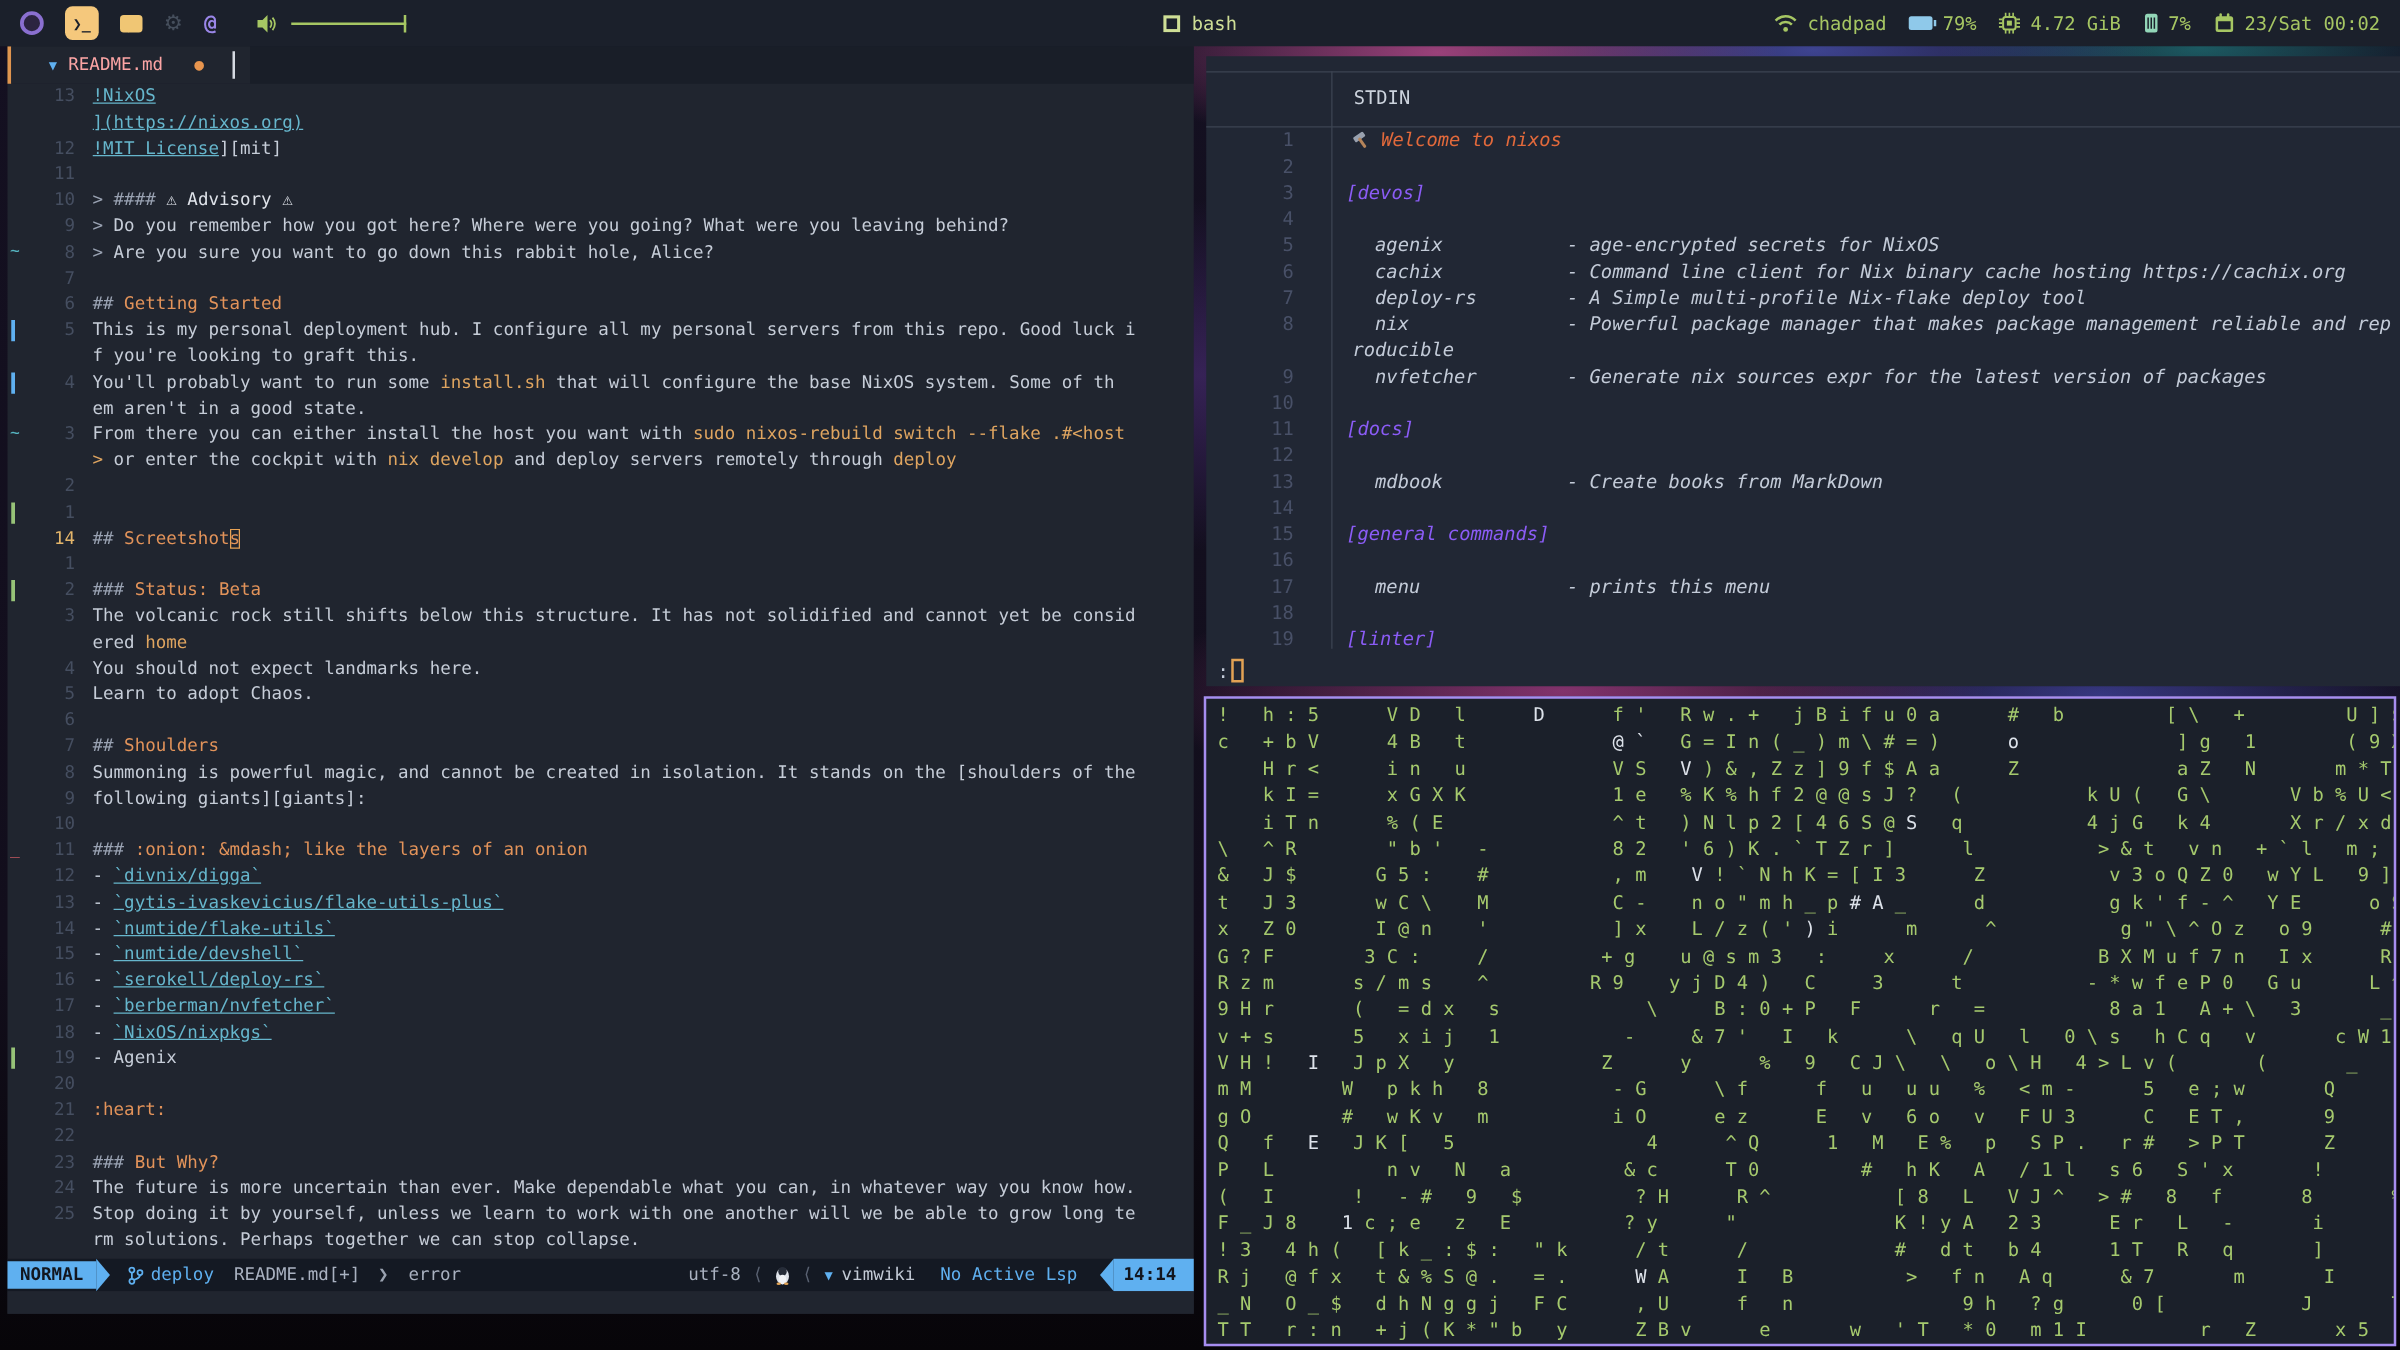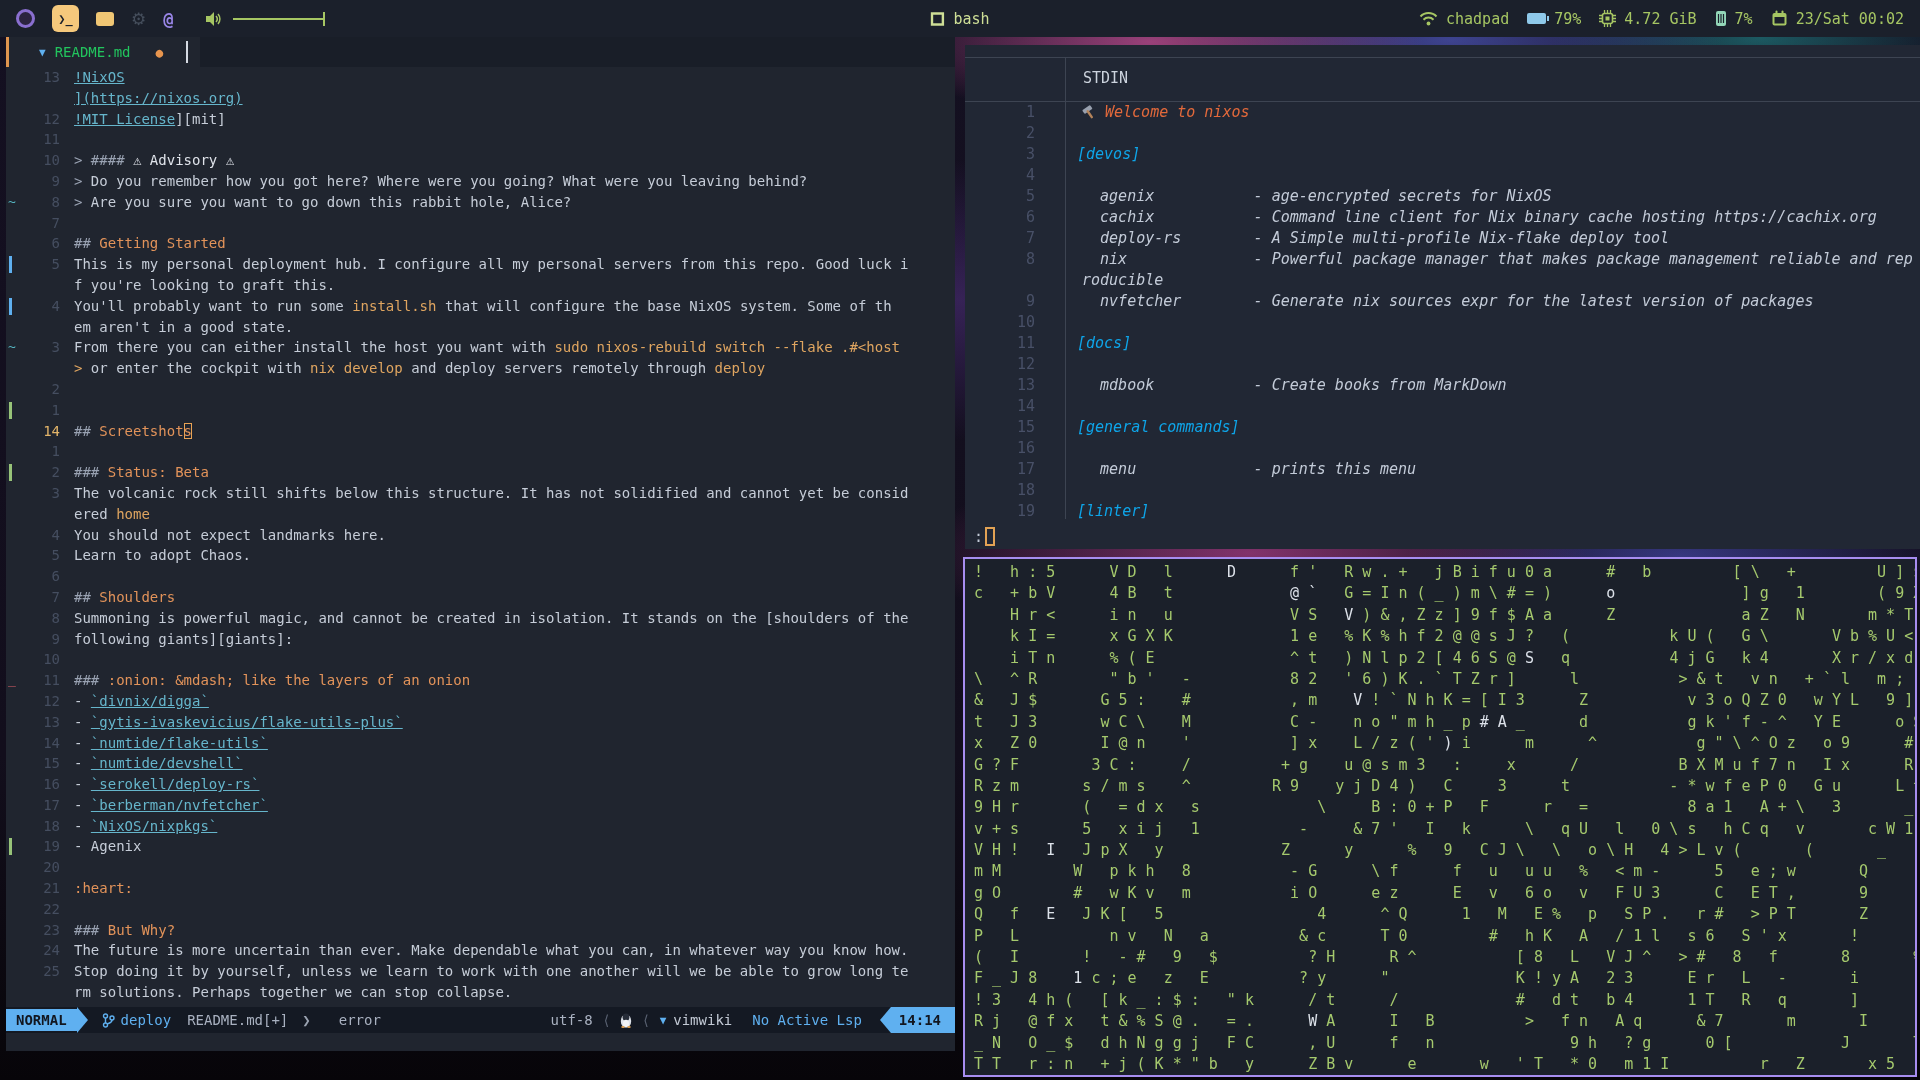"README.md" .tab-name { color: #22c55e -> #fca5a5 }
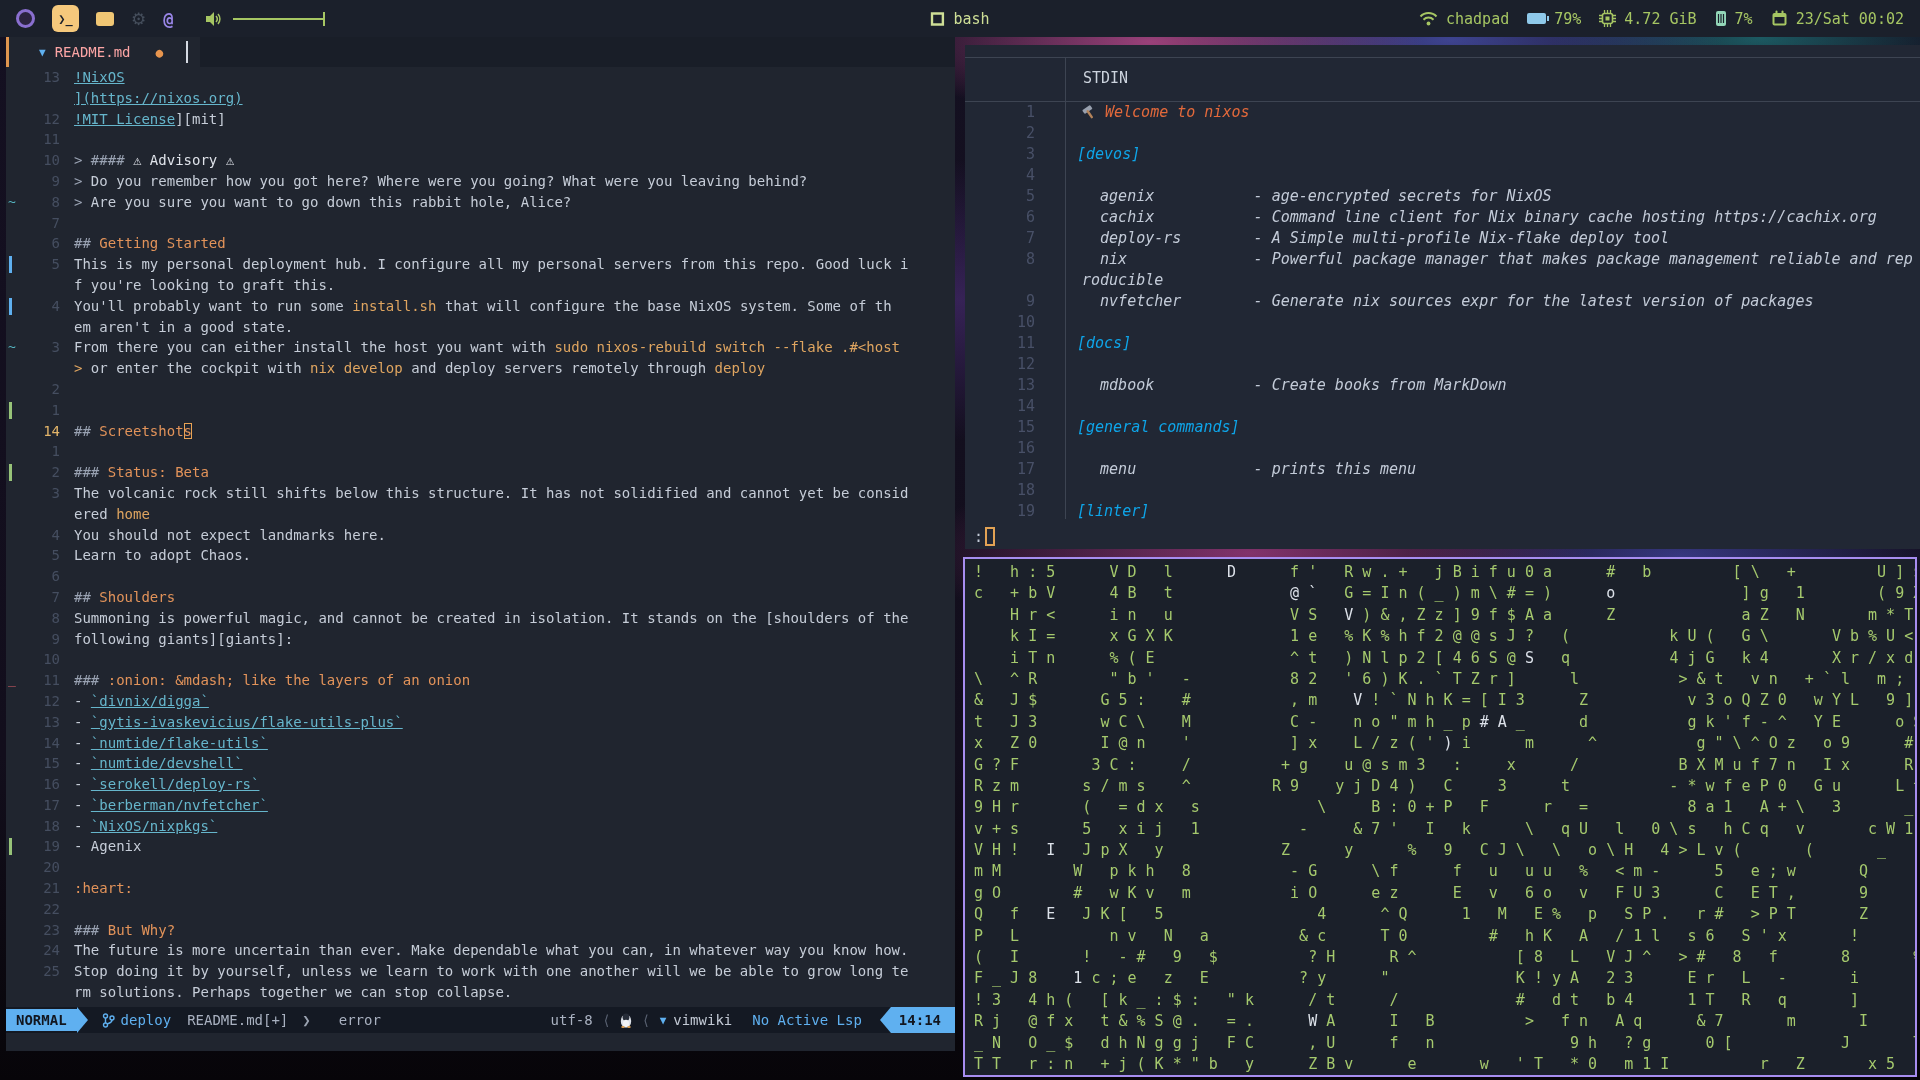"[devos]" .pg-text.hdr { color: #0ea5e9 -> #8b5cf6 }
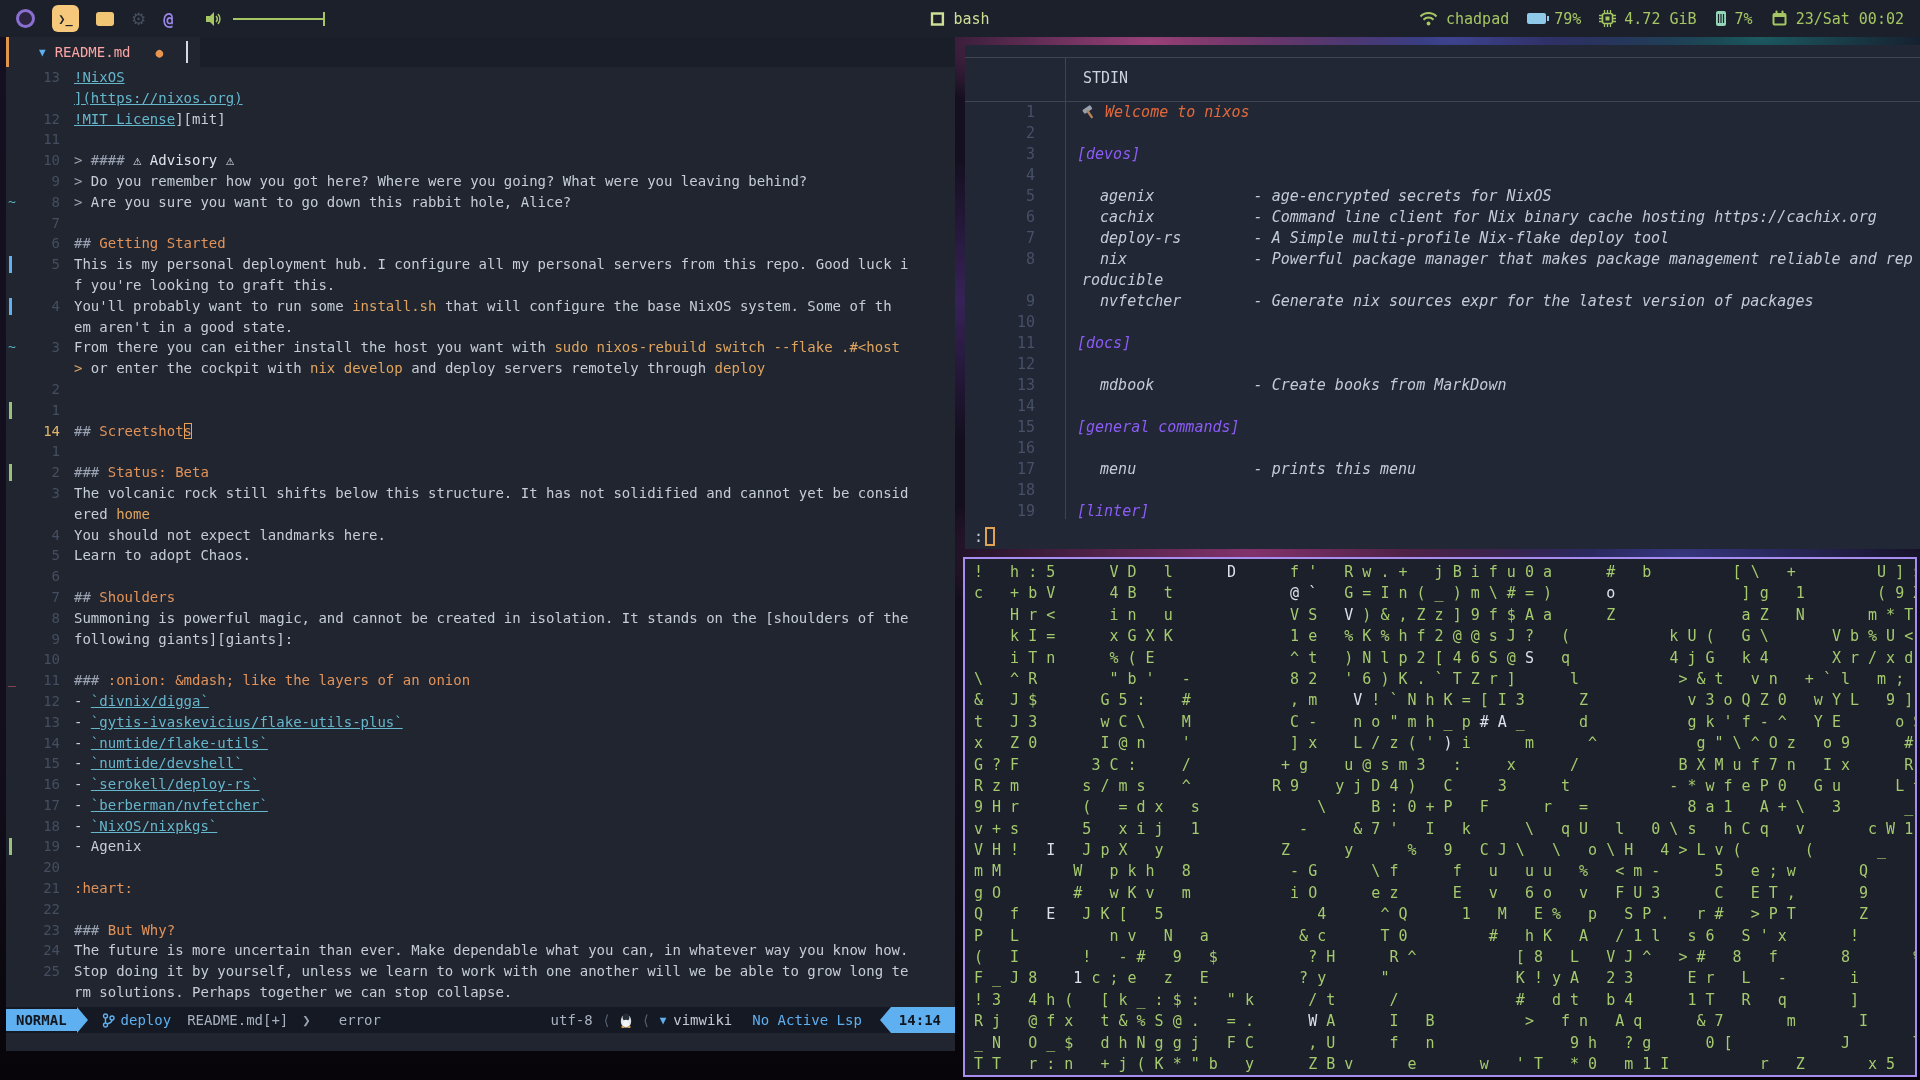"error" .sl-diag { margin-left: 28px -> 16px }
